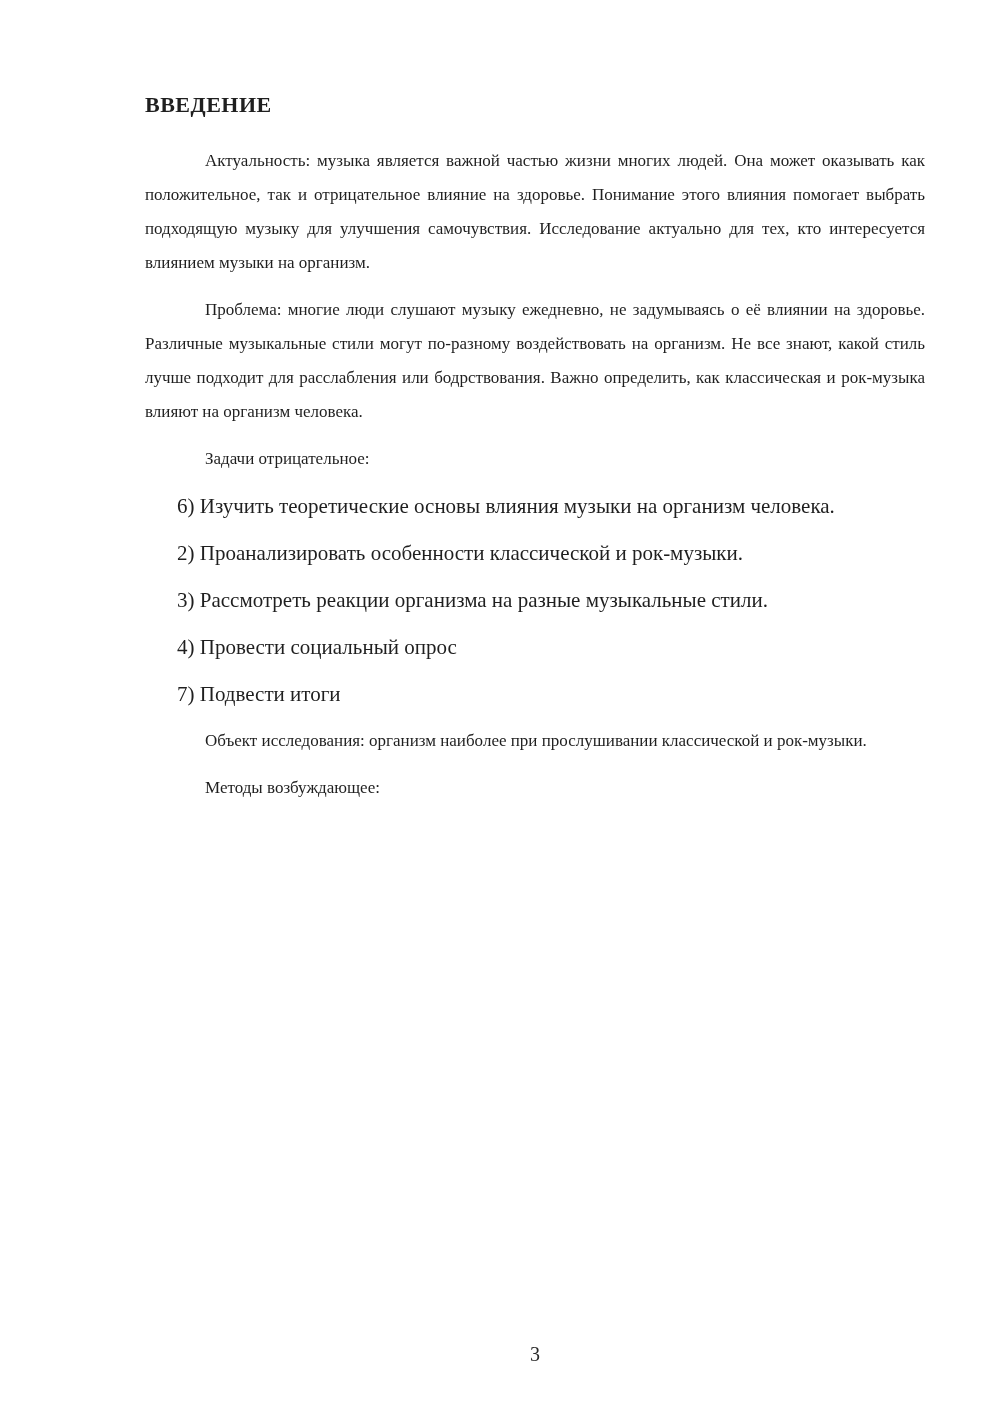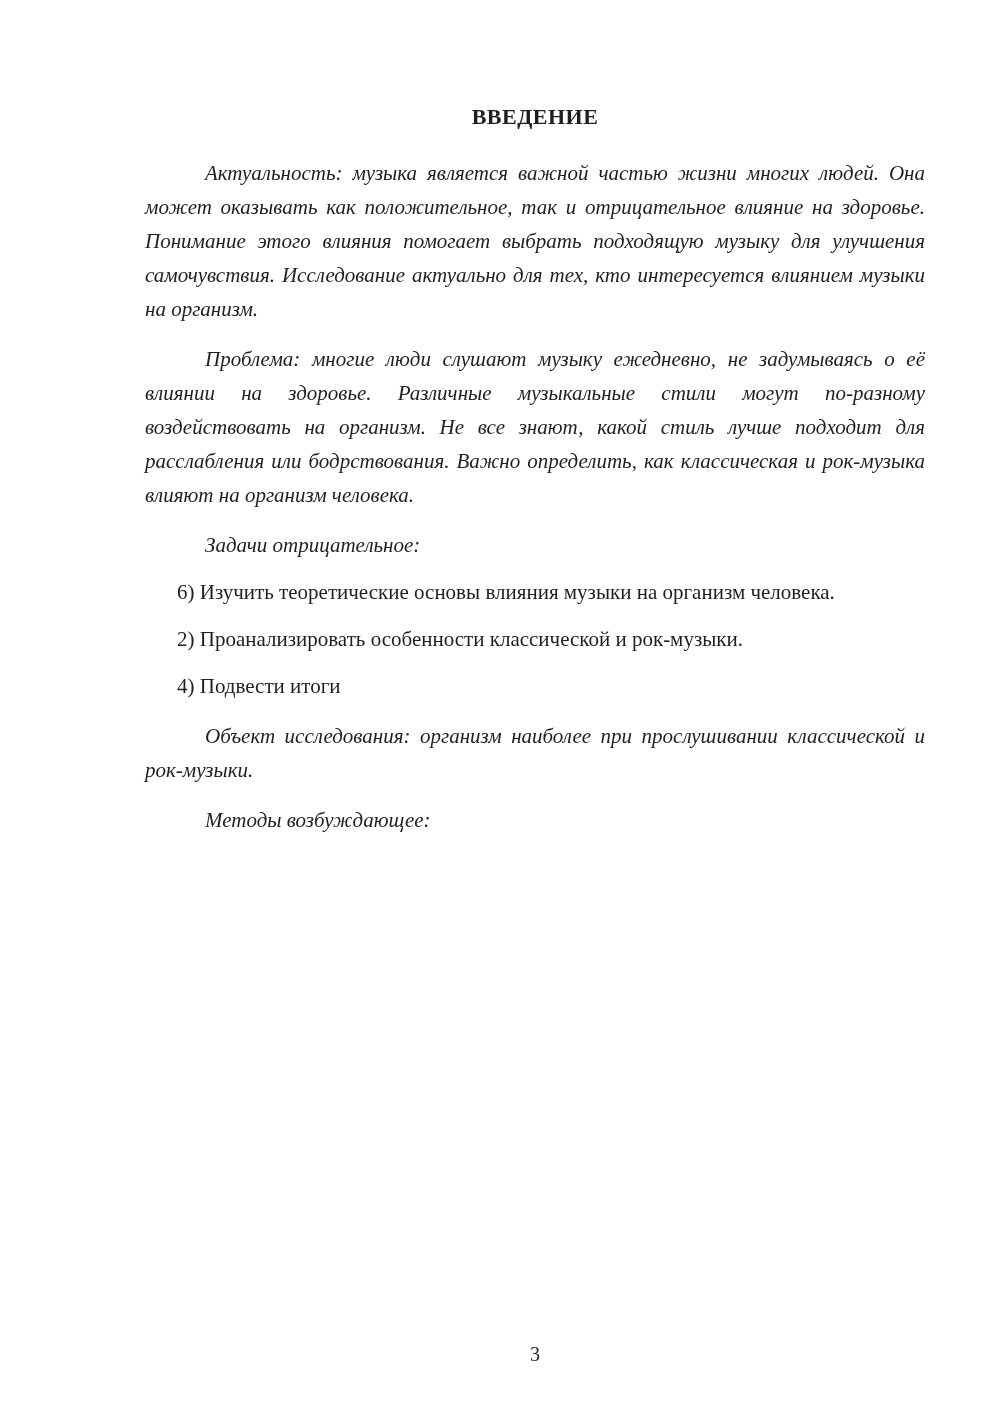"ВВЕДЕНИЕ" .title { margin: 12px 0 24px 0 -> 0 0 24px 0; text-align: center -> none }
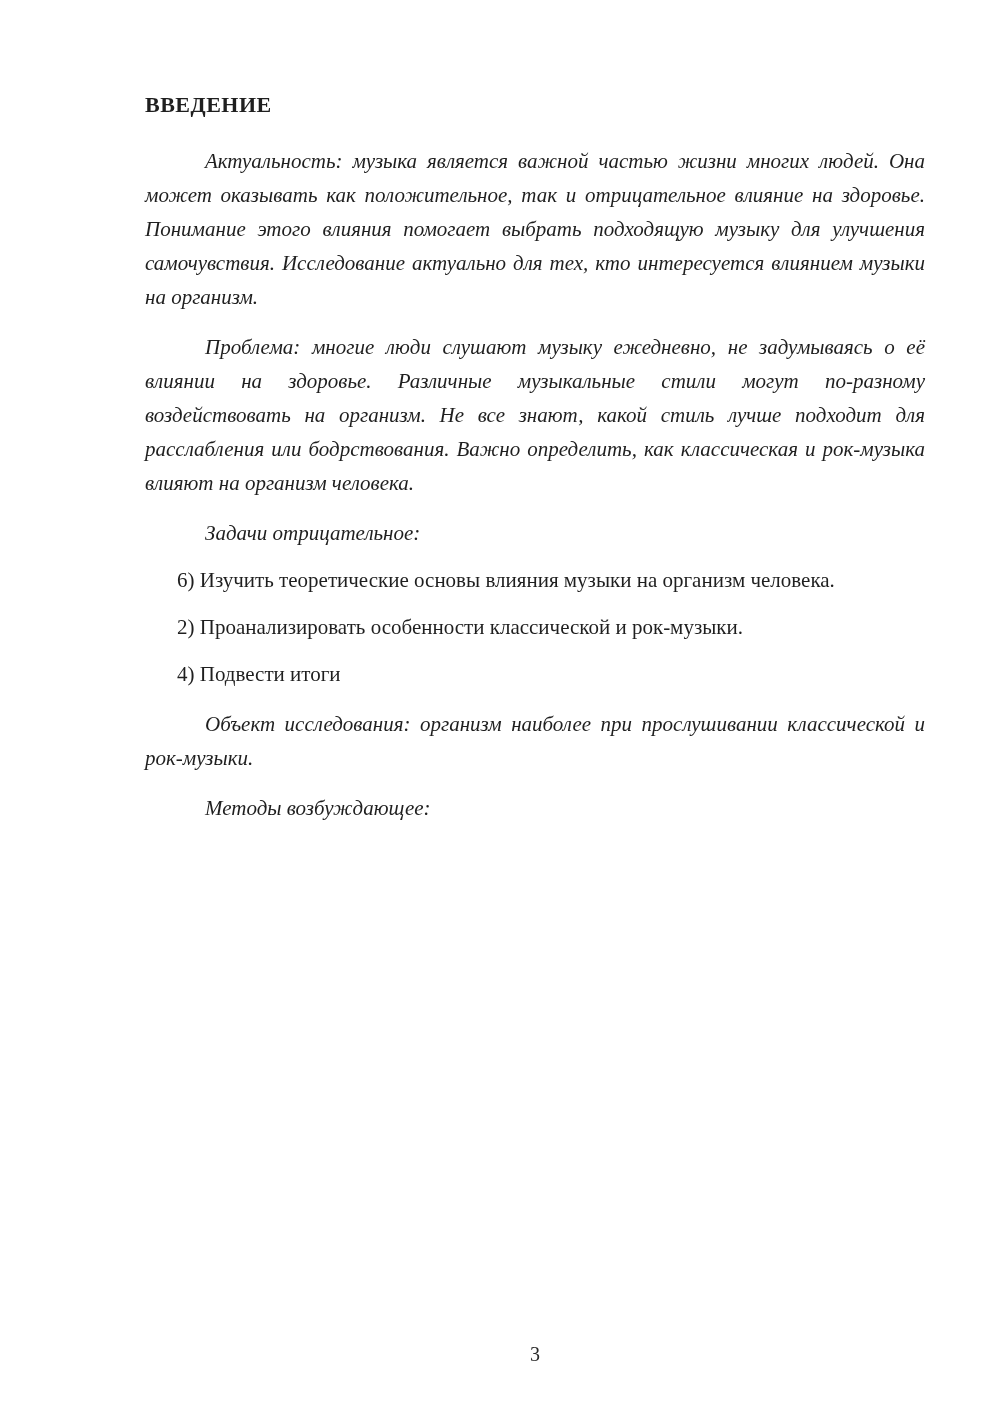"Актуальность: музыка является важной" .para { font-size: 21px -> 17px; font-style: italic -> none; margin: 16px 0 13px 0 -> 4px 0 13px 0 }
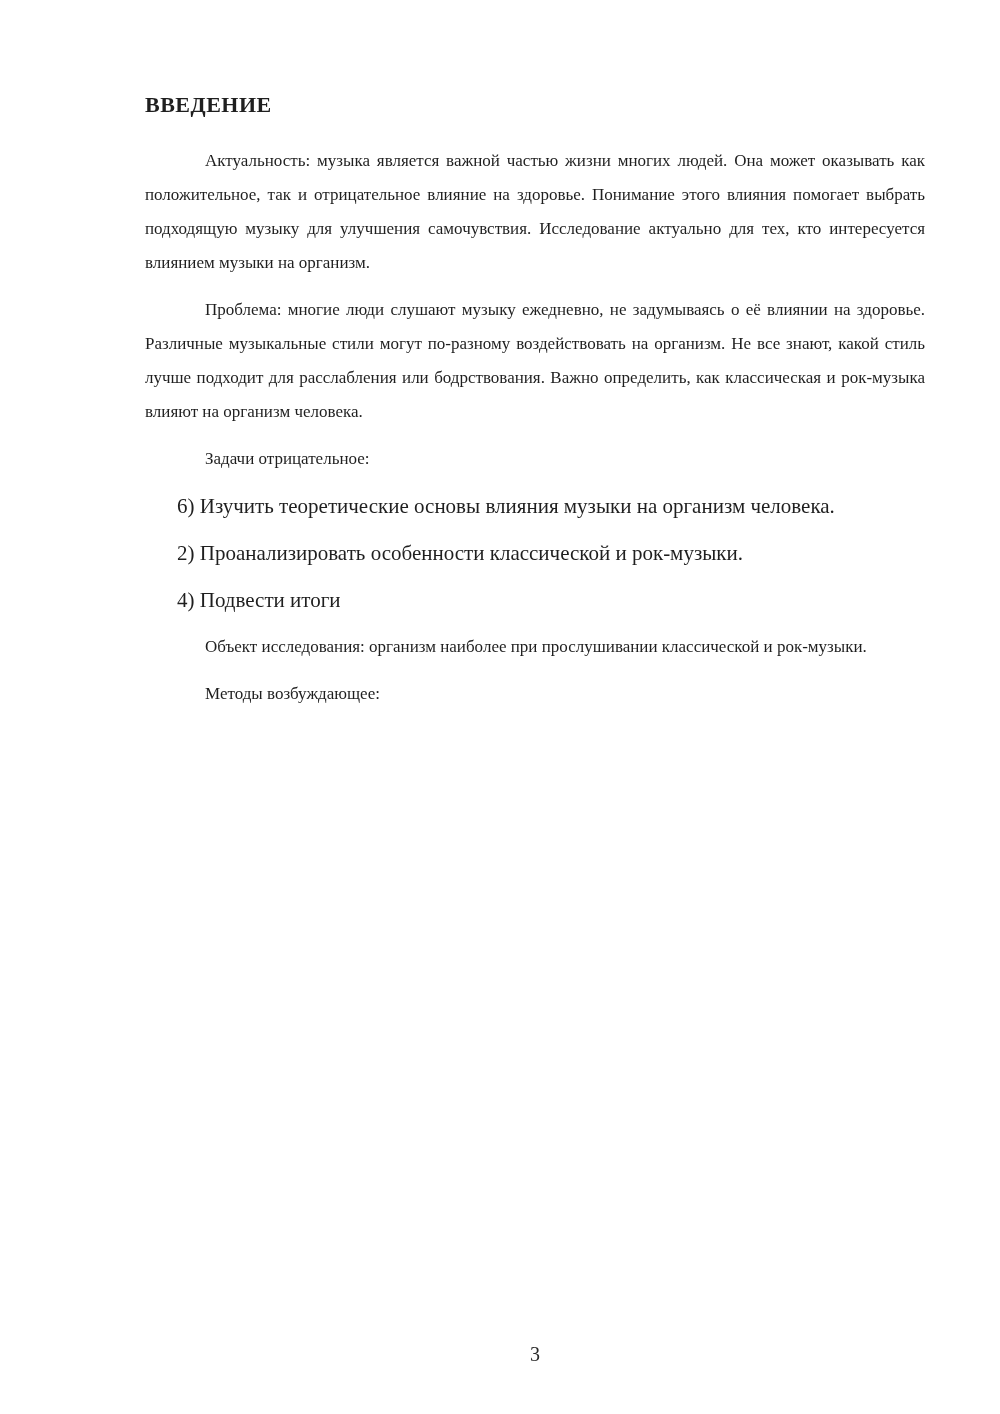"3) Рассмотреть реакции организма на" p.list-item { html: none -> <p>3) Рассмотреть реакции организма на разные музыкальные стили.</p> }
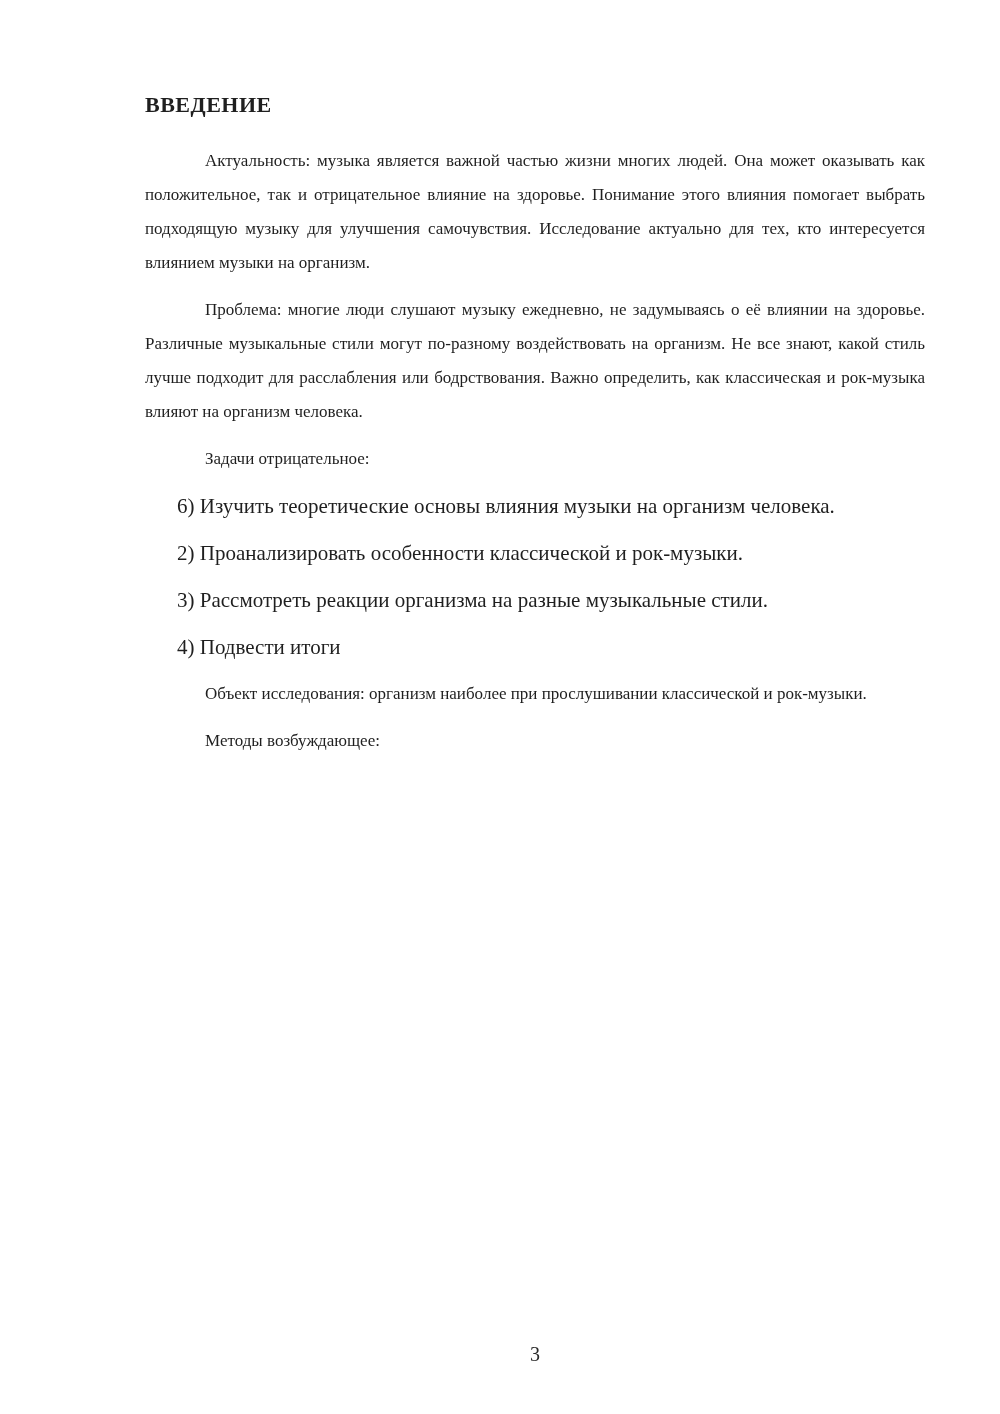"4) Провести социальный опрос" p.list-item { html: none -> <p>4) Провести социальный опрос</p> }
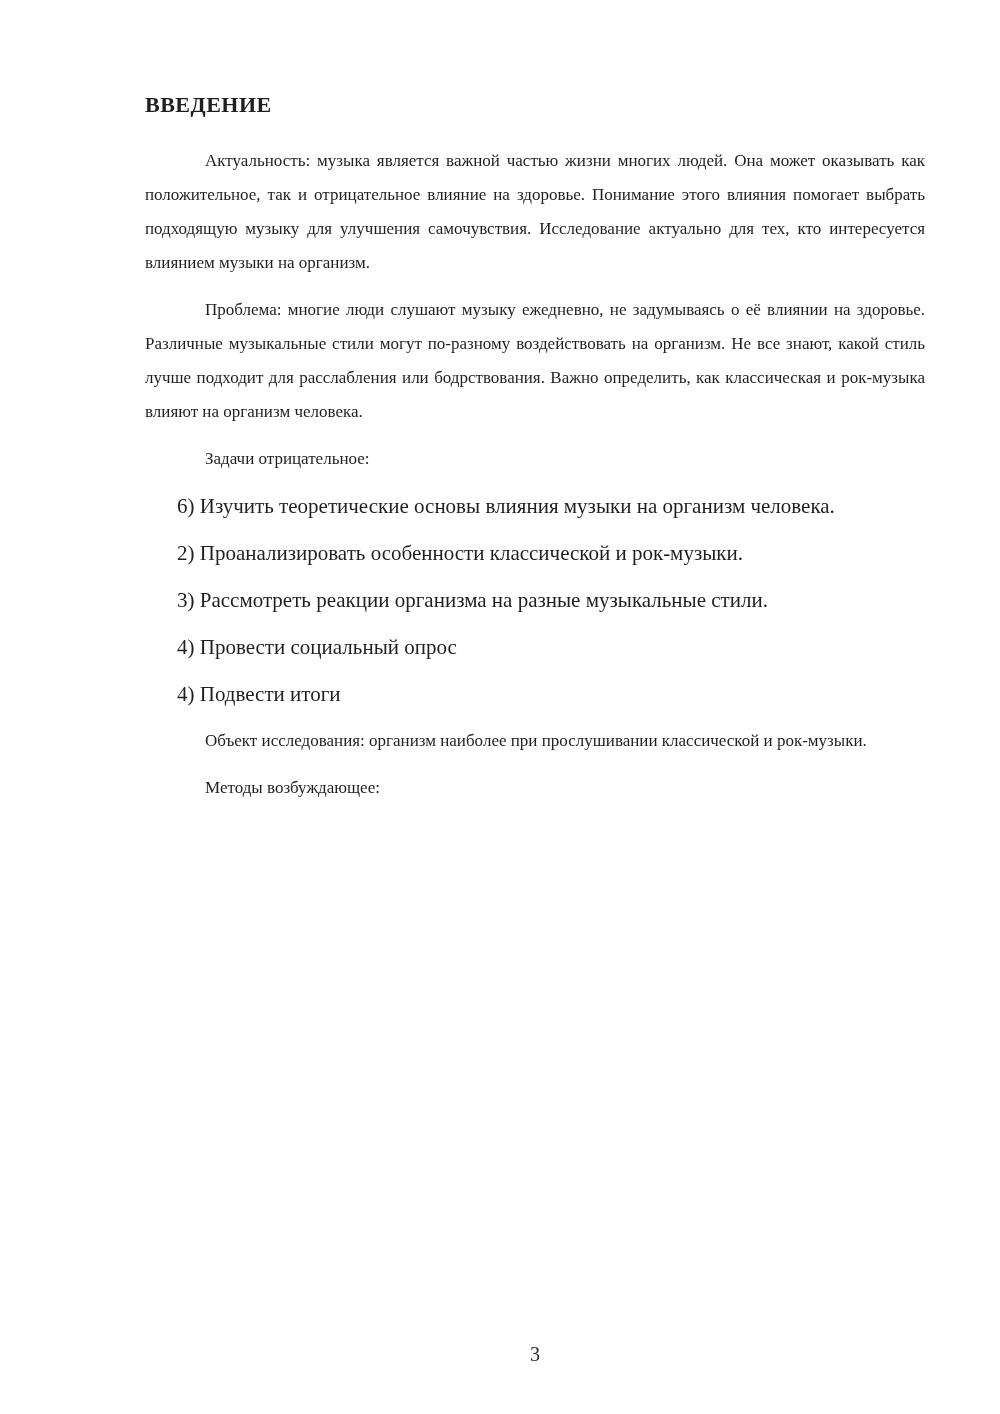"4) Подвести итоги" p.list-item { text: 4 -> 7 }
